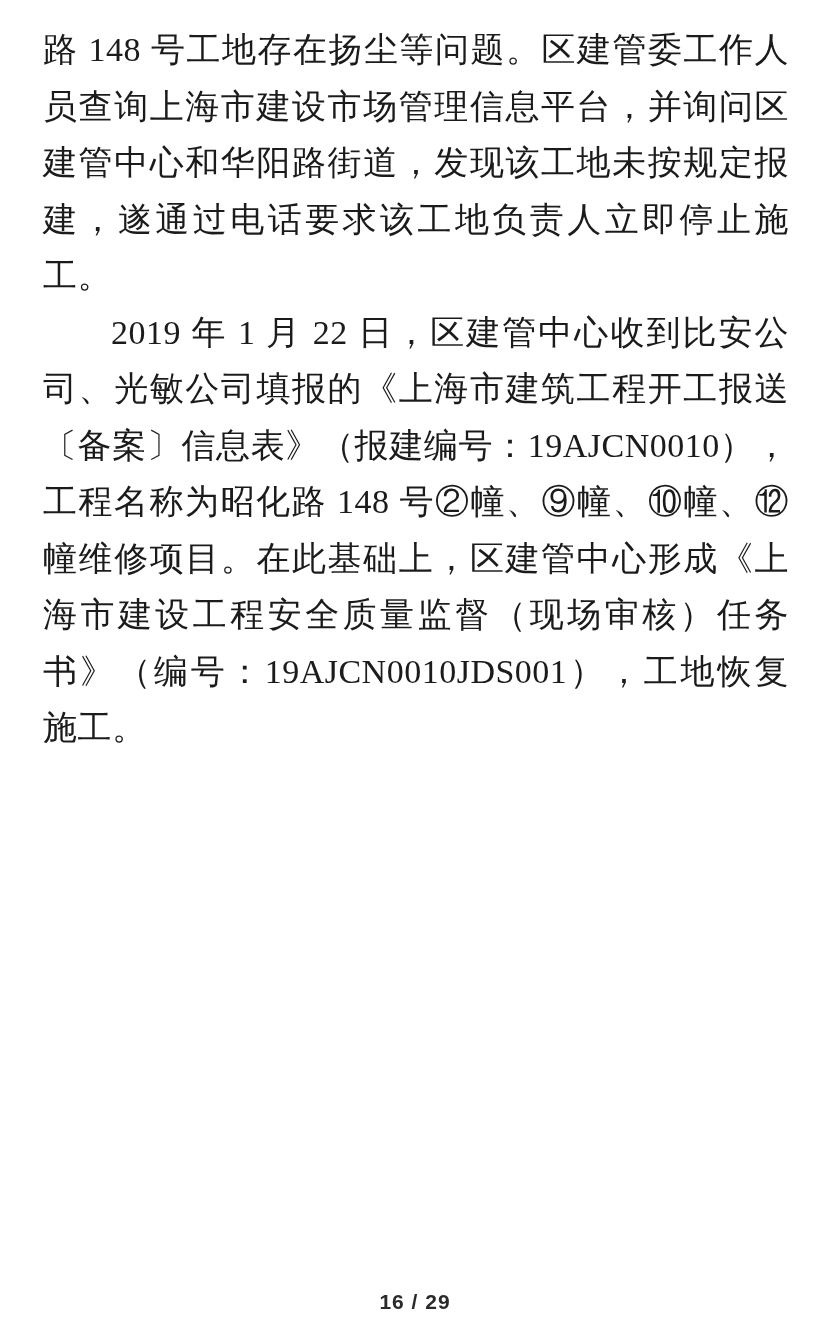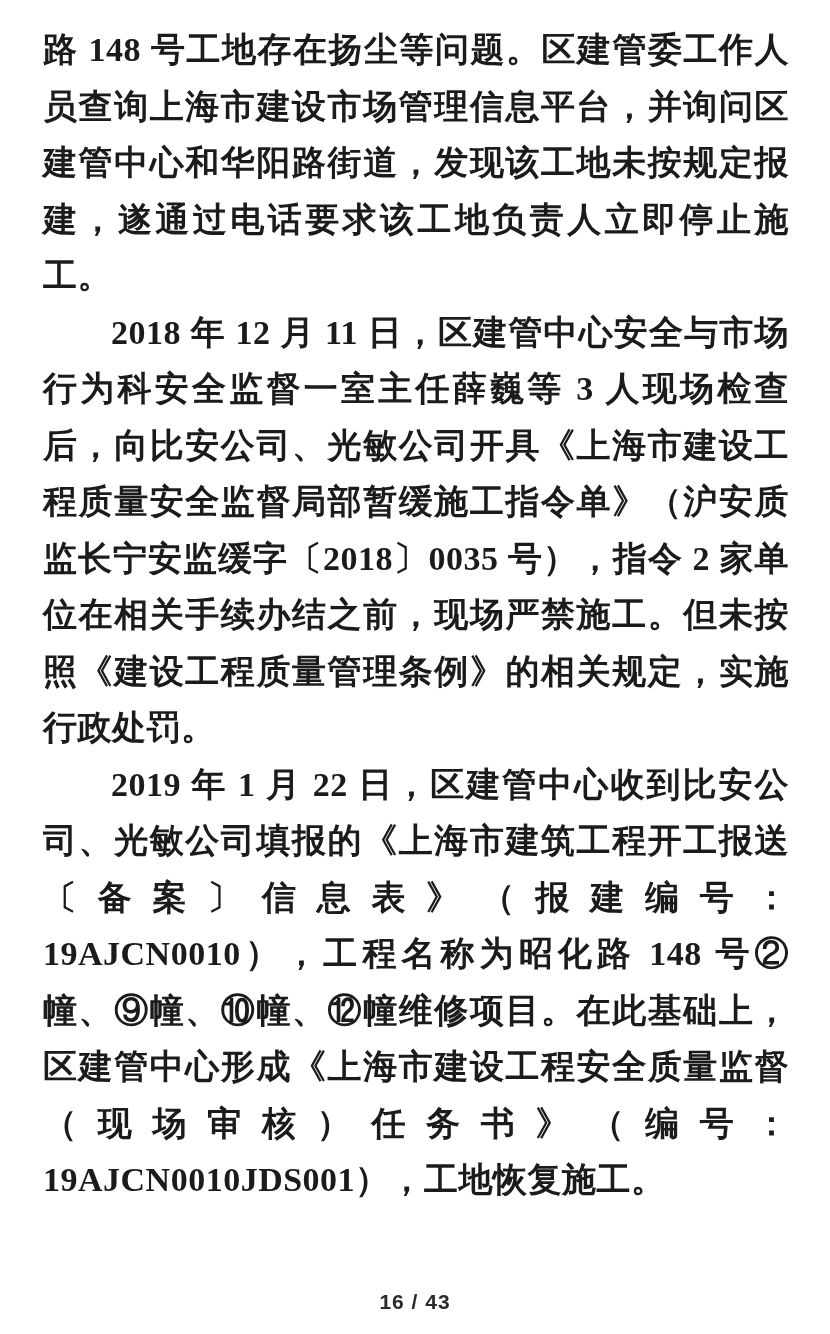"路 148" .para { font-weight: bold -> none }
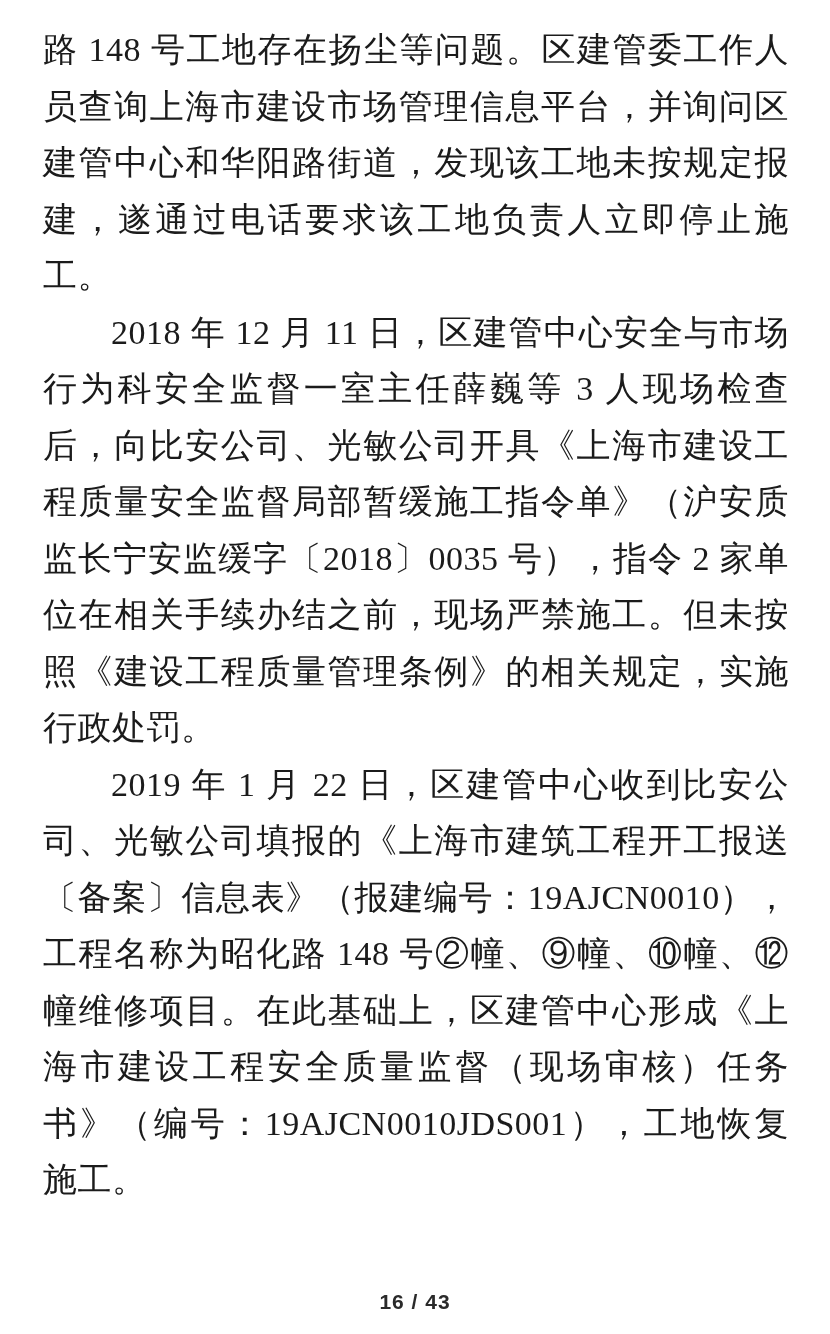"2018 年 12 月 11" p.para { html: <p>2018 年 12 月 11 日，区建管中心安全与市场行为科安全监督一室主任薛巍等 3 人现场检查后，向比安公司、光敏公司开具《上海市建设工程质量安全监督局部暂缓施工指令单》（沪安质监长宁安监缓字〔2018〕0035 号），指令 2 家单位在相关手续办结之前，现场严禁施工。但未按照《建设工程质量管理条例》的相关规定，实施行政处罚。</p> -> none }
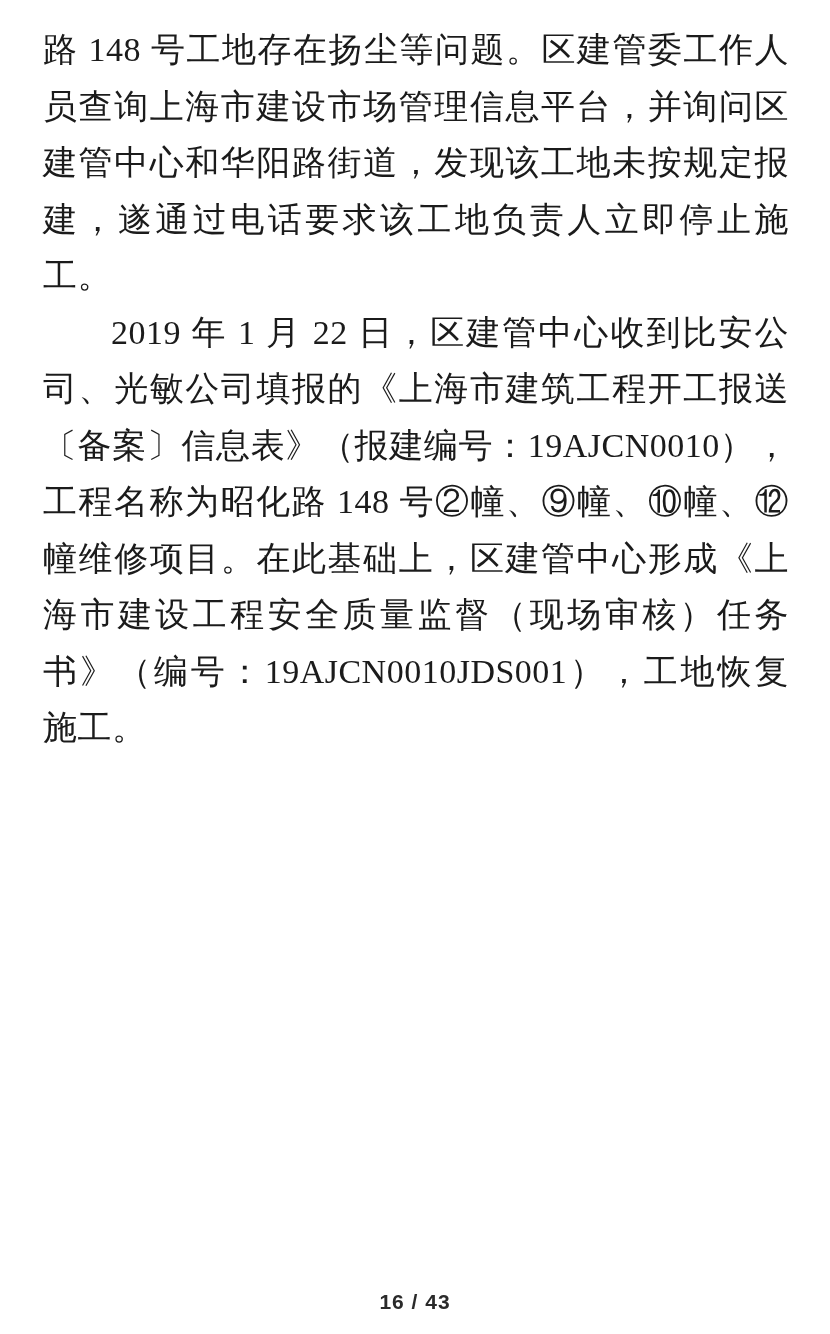"16 / 43" span.page-number { text: 43 -> 29 }
